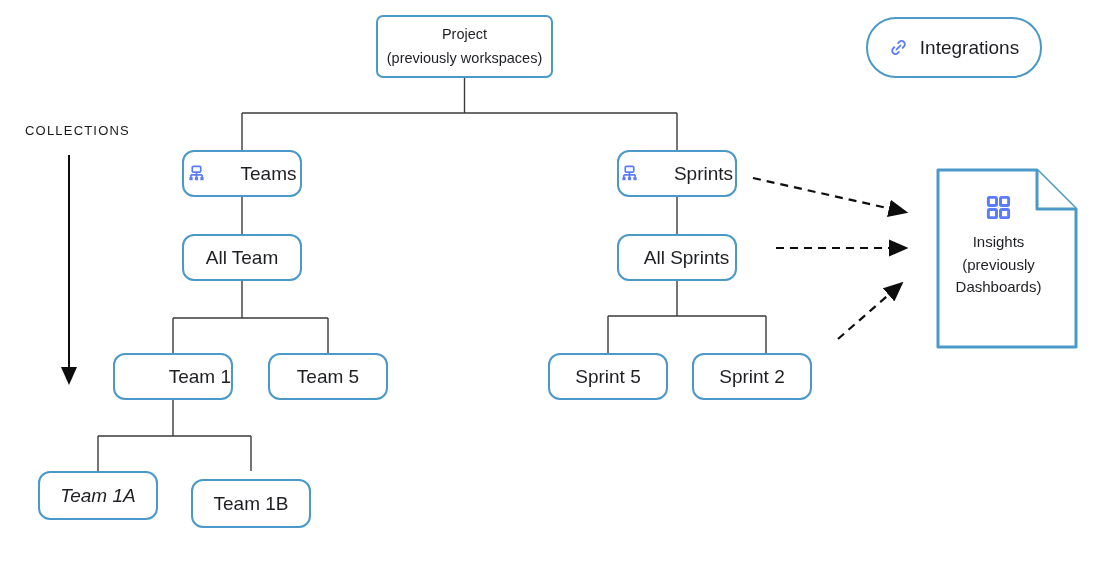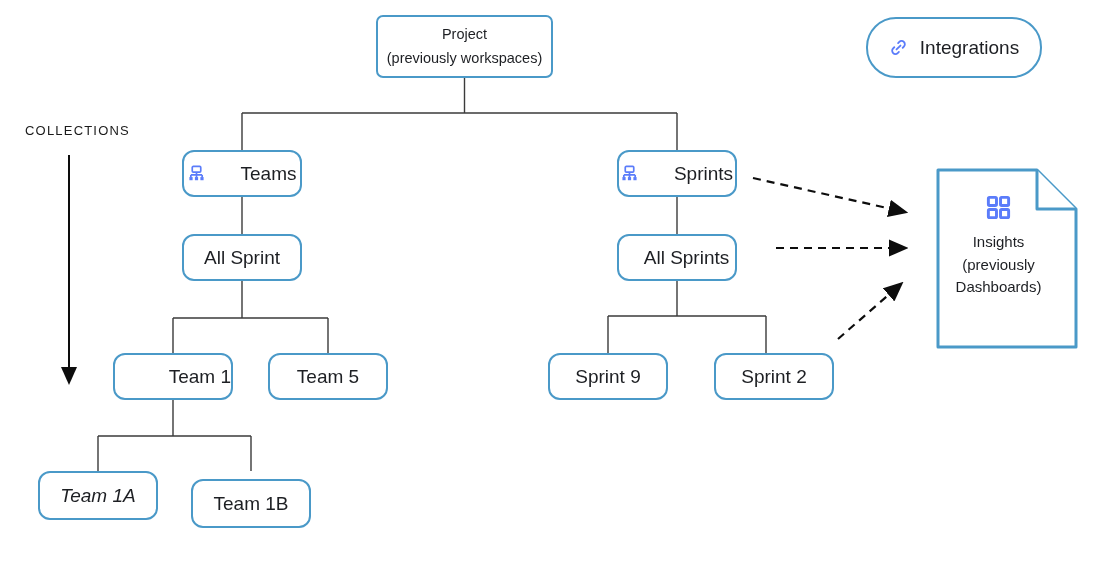"All Sprint" span.txt { text: Sprint -> Team }
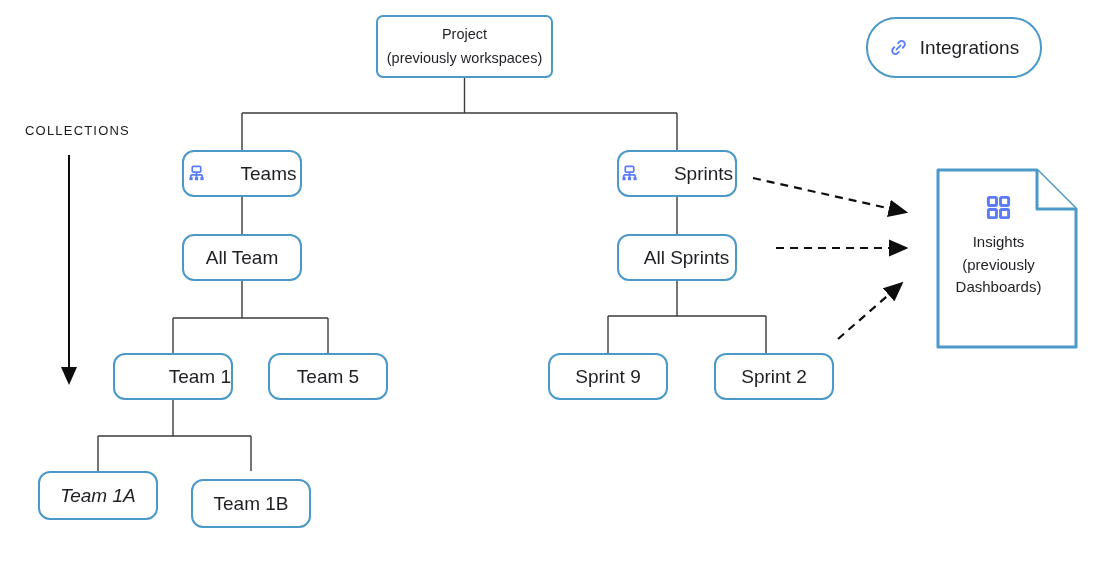"Sprint 9" span.txt { text: 9 -> 5 }
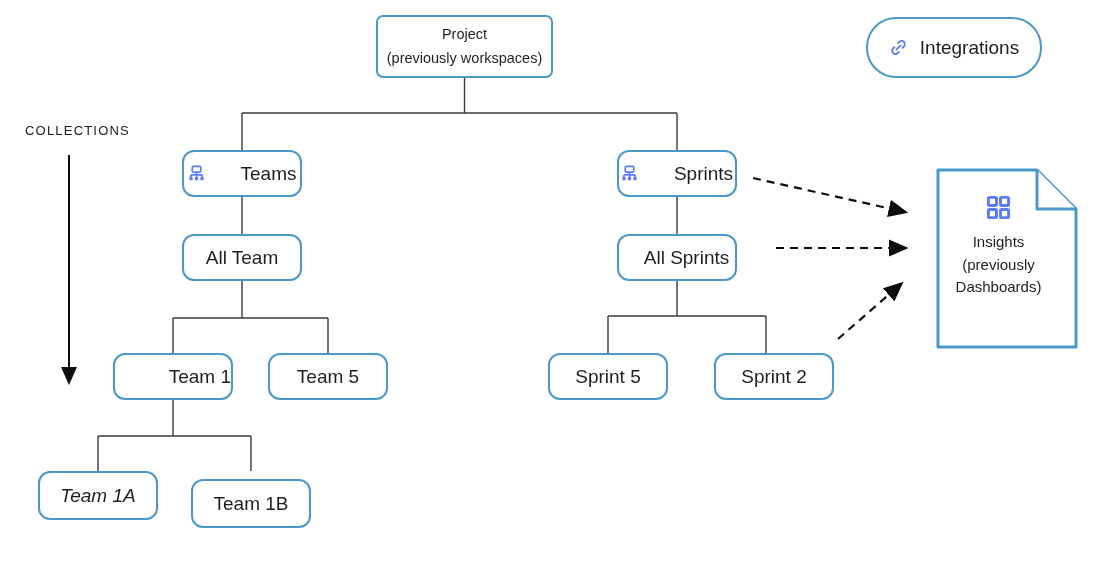"Sprint 2" .node-sprint2 { left: 714px -> 692px }
